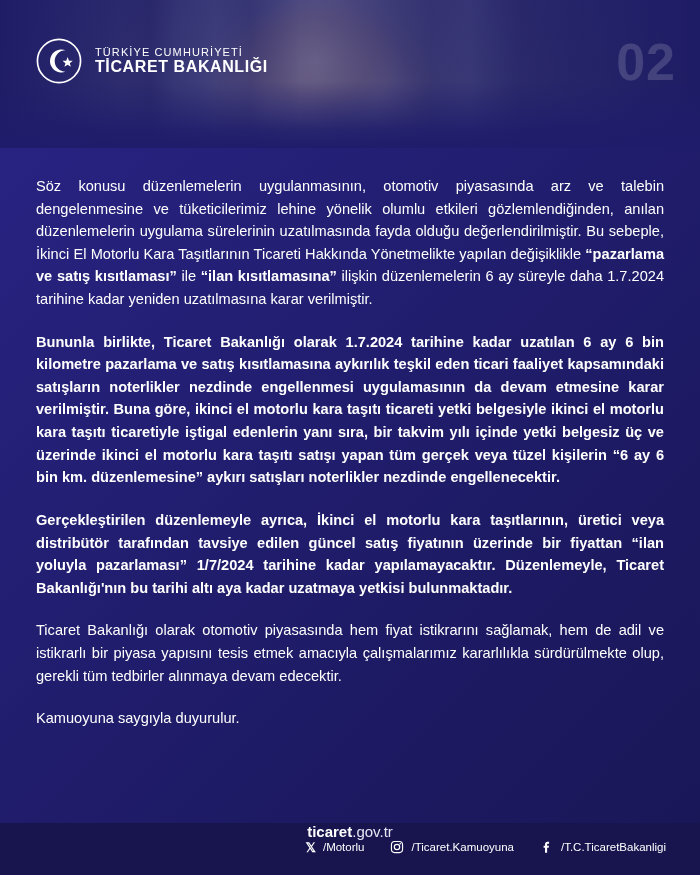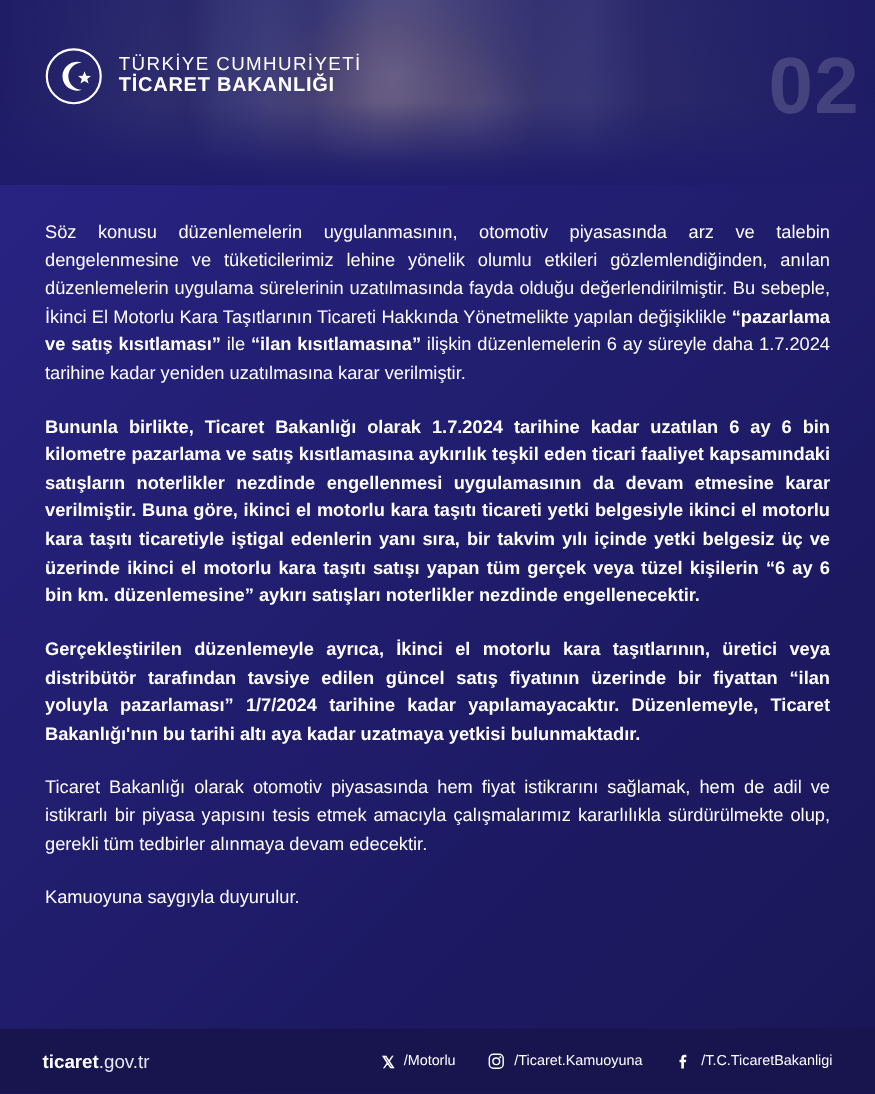"TÜRKİYE CUMHURİYETİ" .brand-line1 { font-size: 15px -> 11px }
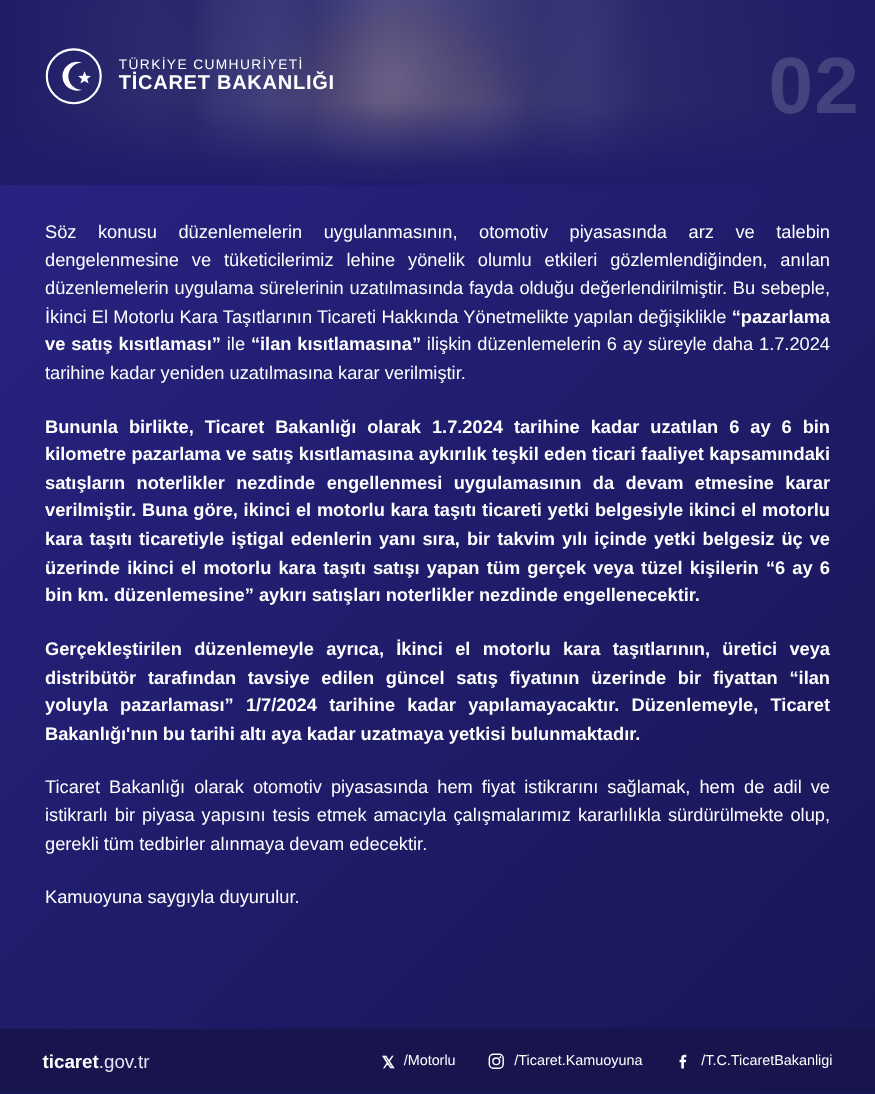"02" .hero-number { font-size: 64px -> 52px; right: 12px -> 24px }
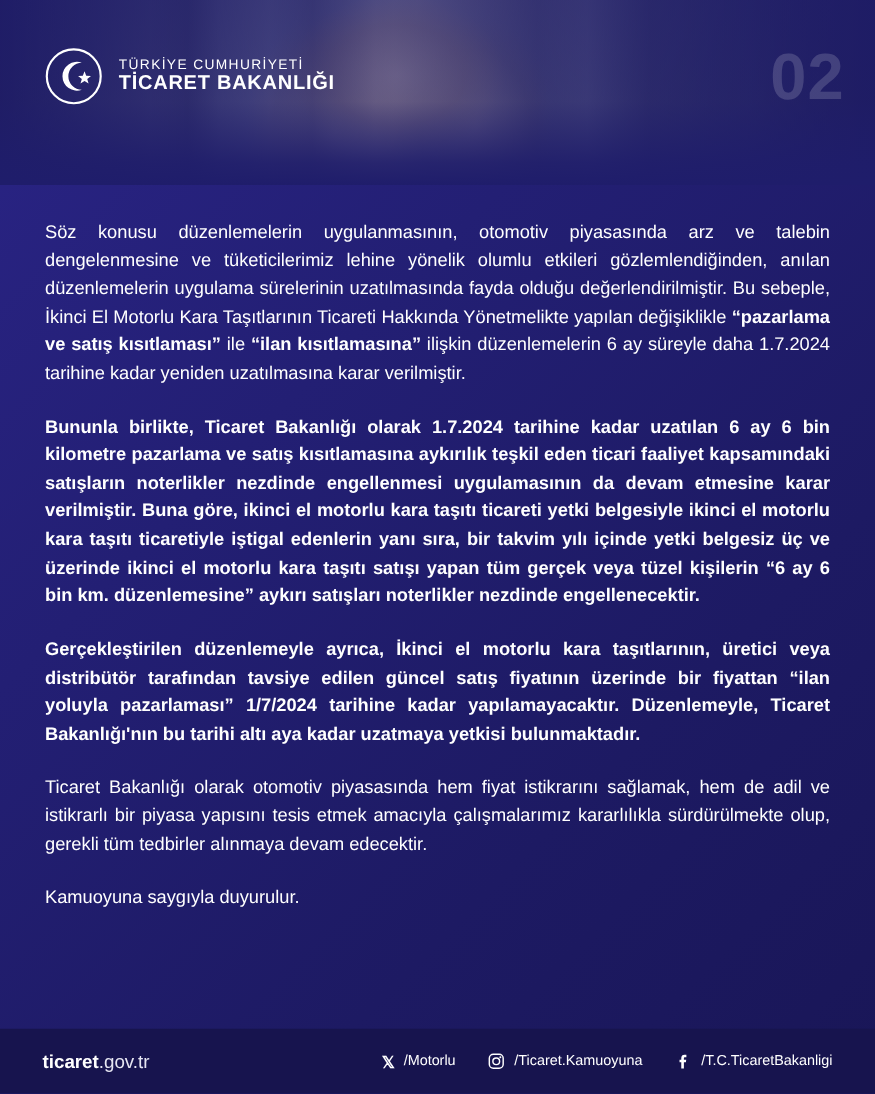"ticaret.gov.tr" .footer { flex-direction: none -> column }
